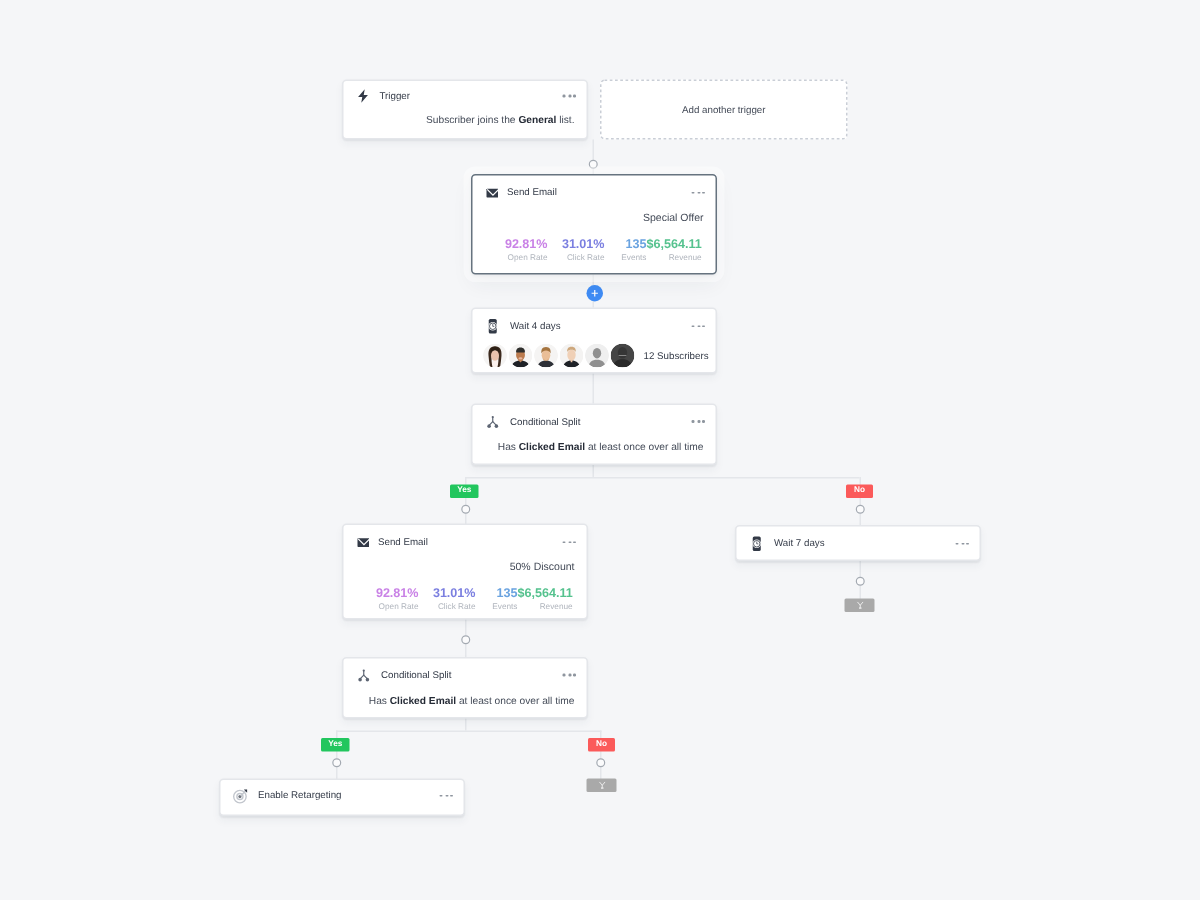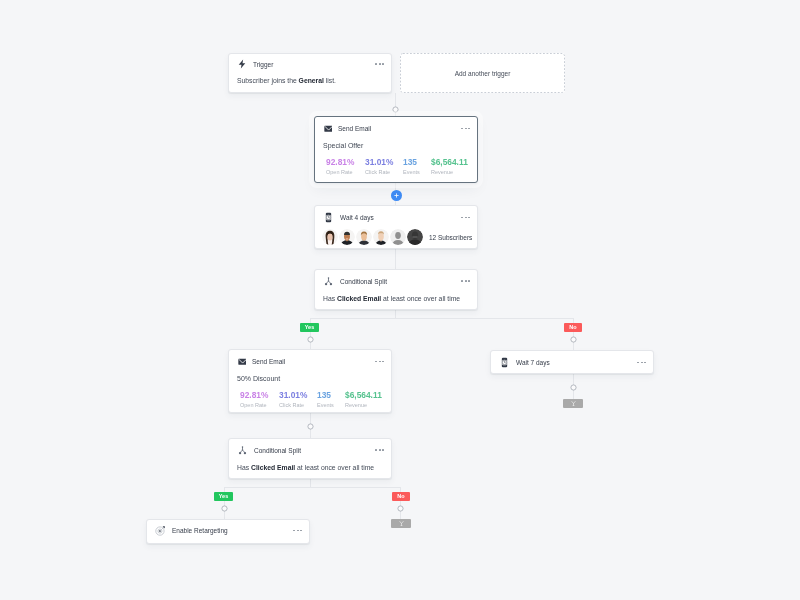"92.81%" .card { text-align: none -> right }
